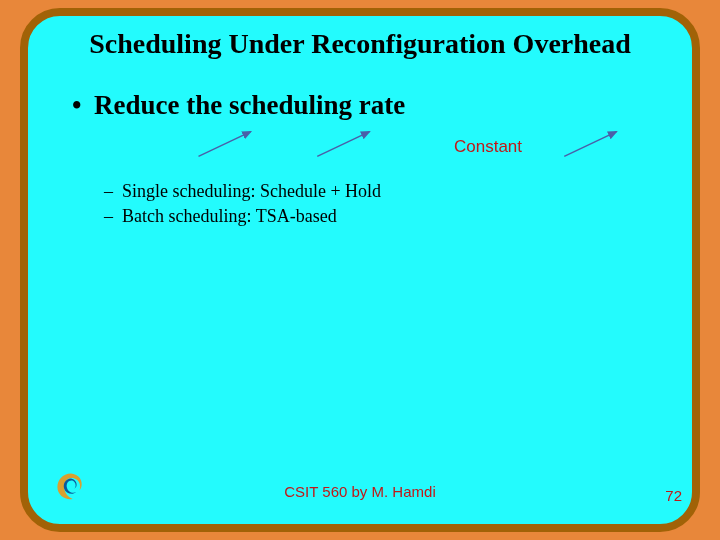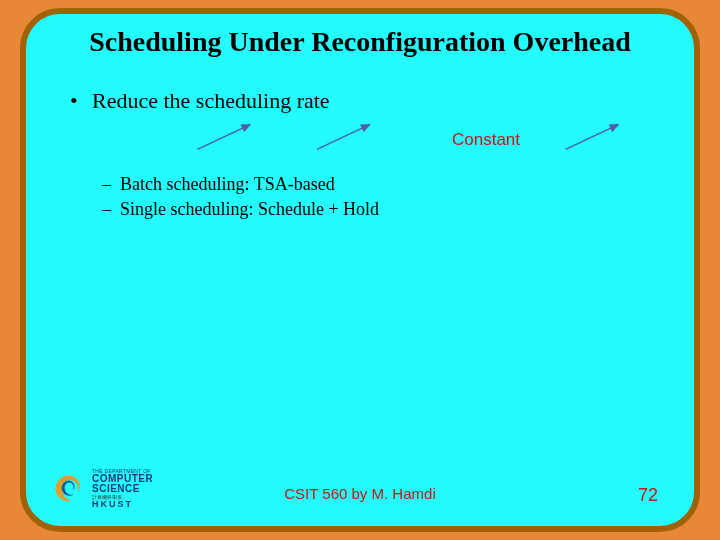"Scheduling Under Reconfiguration" .slide { border: 6px solid #a16207 -> 8px solid #a16207 }
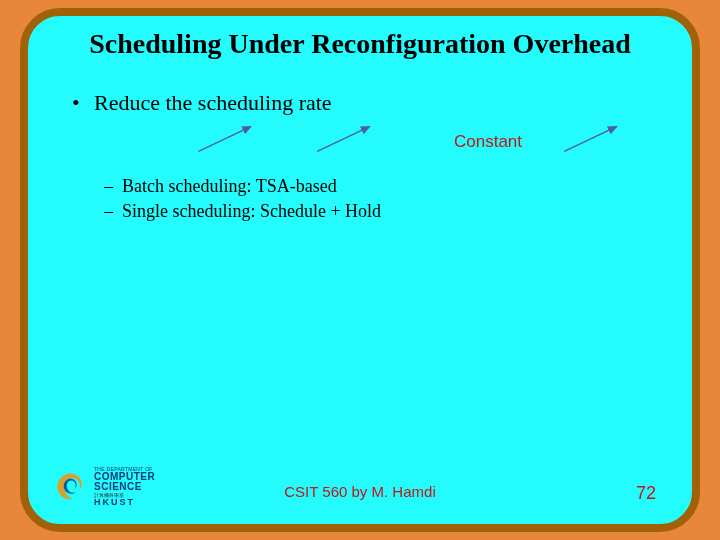"Reduce the scheduling rate" .bullet-l1 { font-size: 22px -> 27px; font-weight: none -> bold }
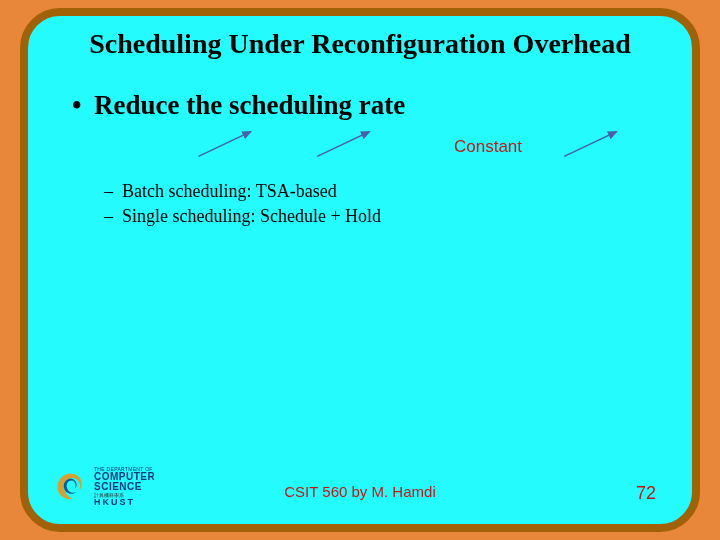"Batch scheduling: TSA-based" div.bullet-l2 { order: before "Single scheduling: Schedule + Hold" -> after "Single scheduling: Schedule + Hold" }
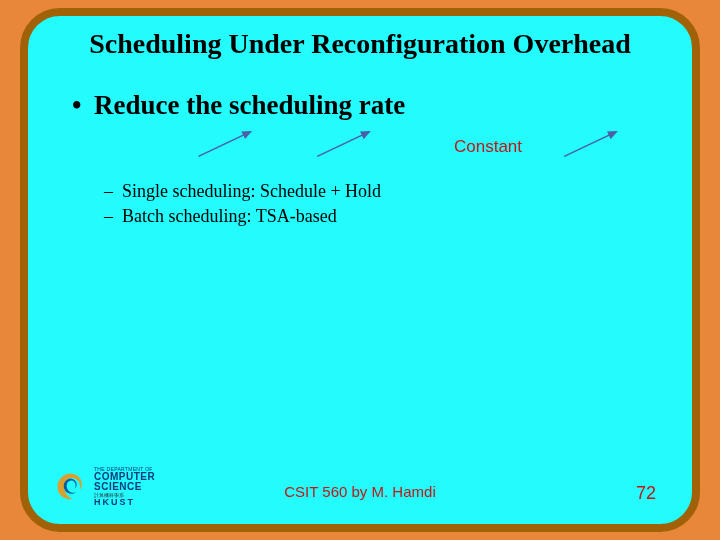"COMPUTER SCIENCE" div.logo-text { html: <div> <span>THE DEPARTMENT OF</span> <span>COMPUTER SCIENCE</span> <span>計算機科學系</span> <span>HKUST</span> </div> -> none }
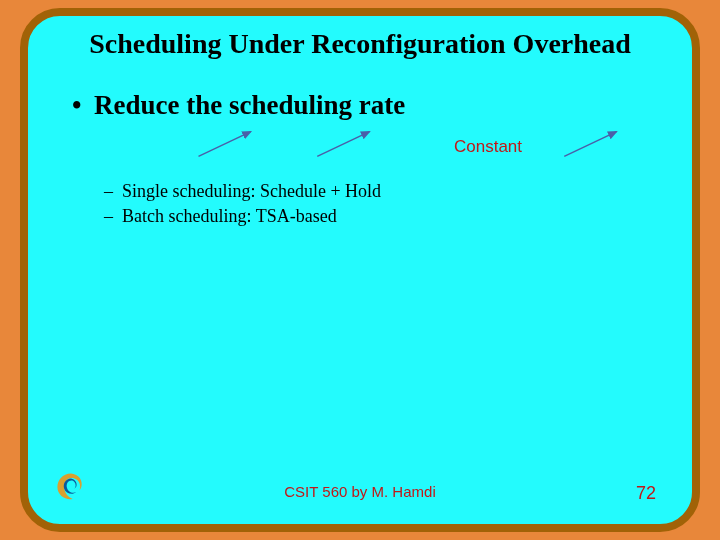"72" .page-num { font-size: 18px -> 15px; right: 36px -> 10px }
